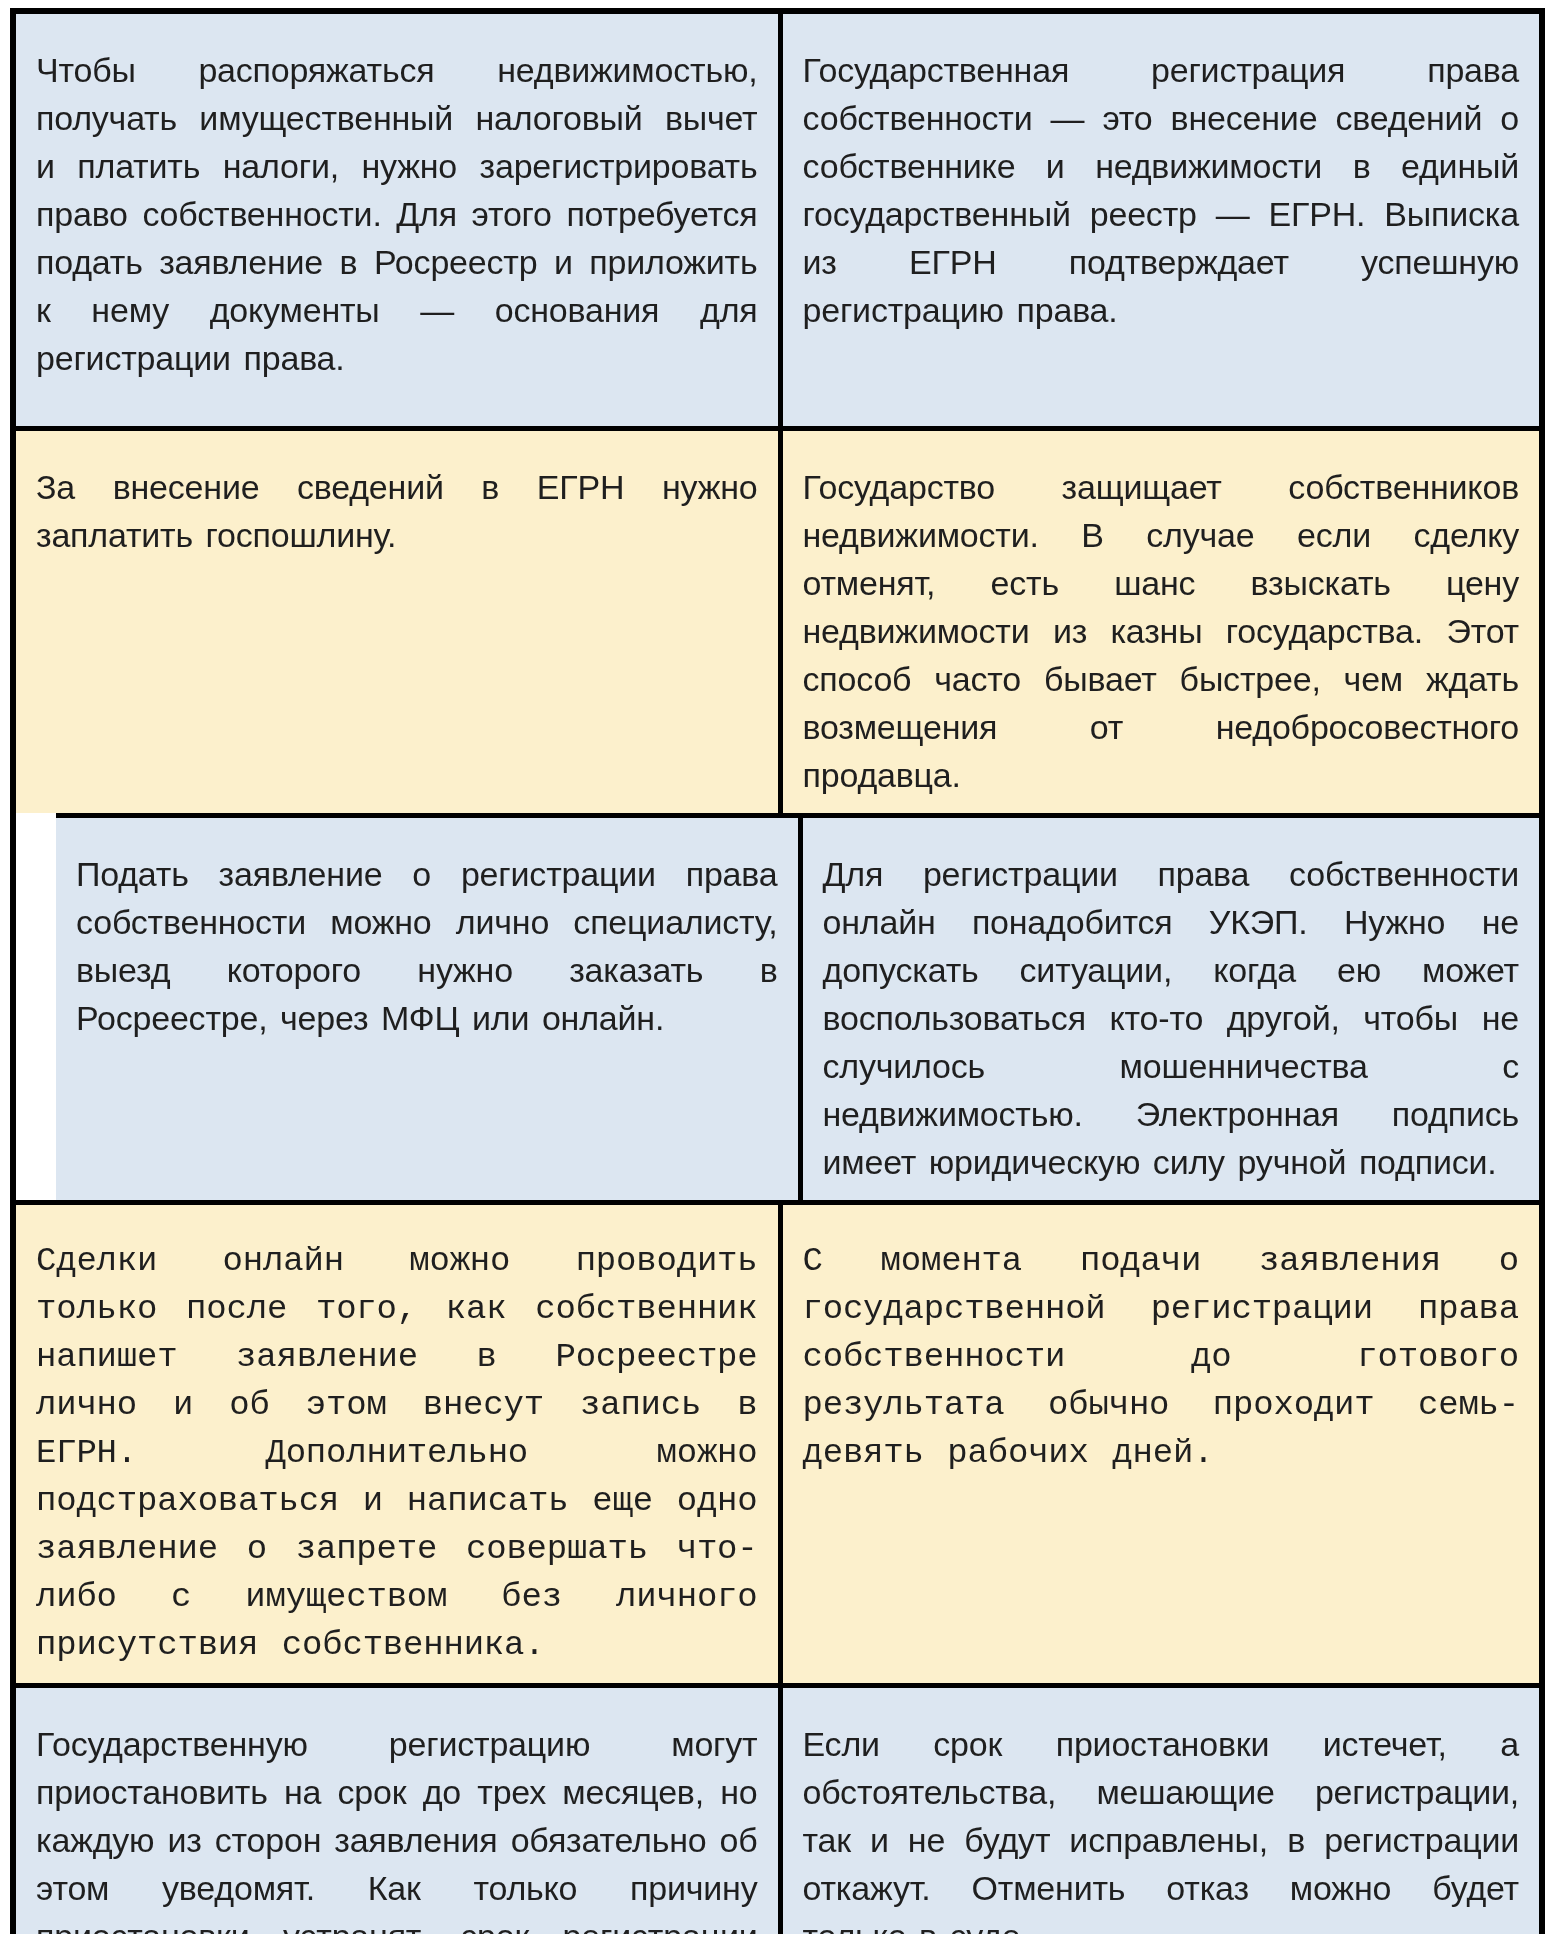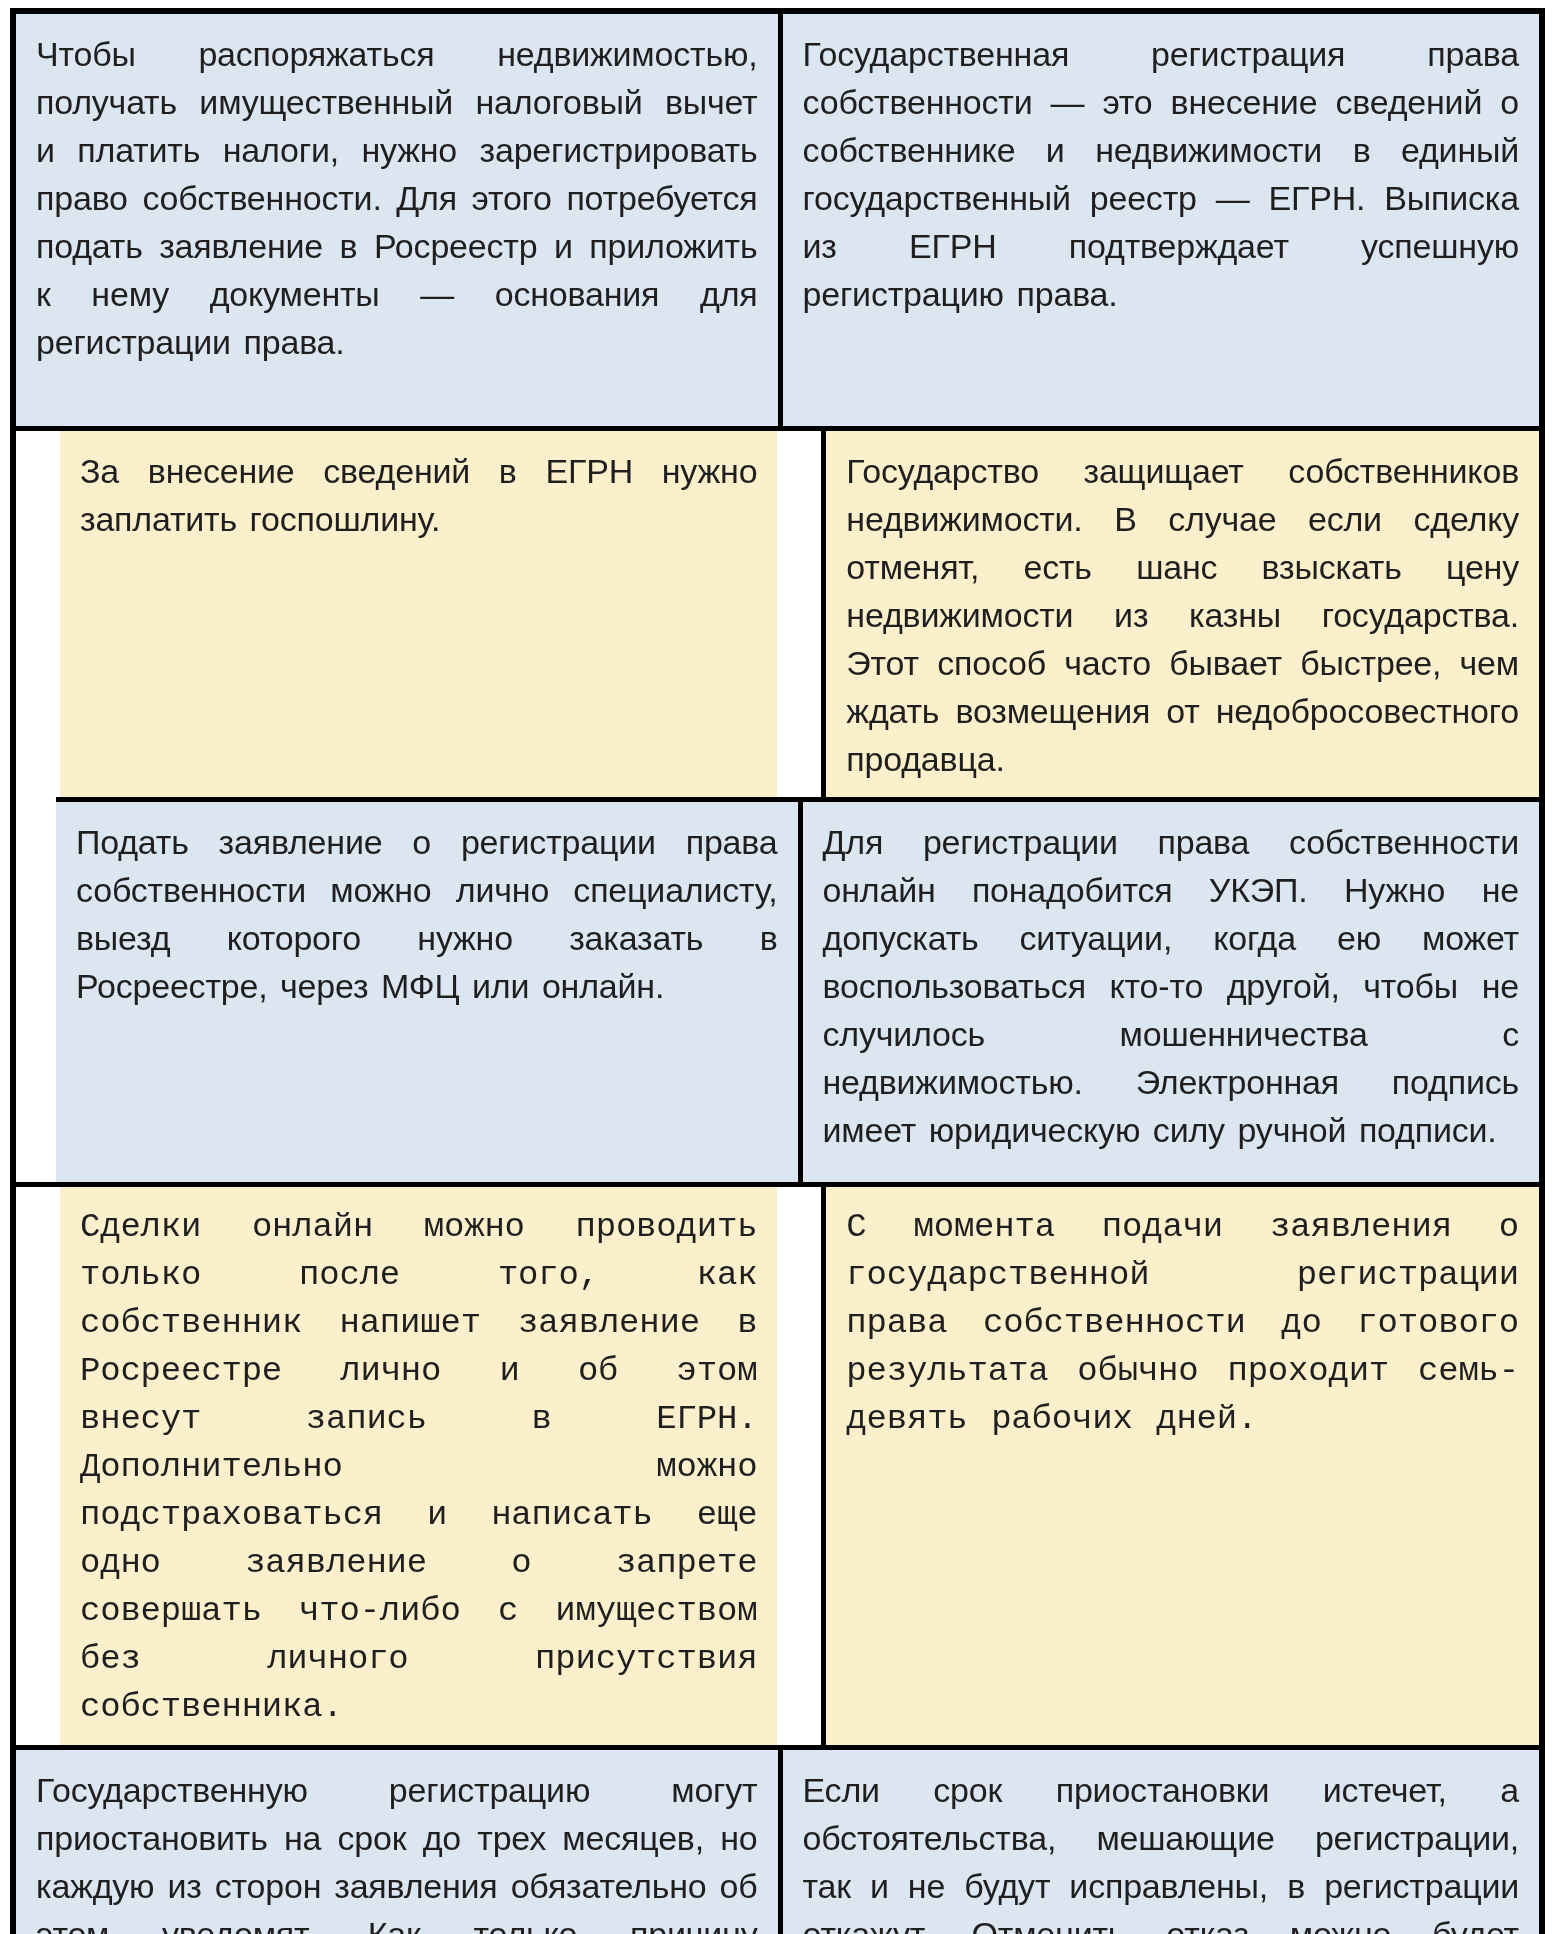"Чтобы распоряжаться недвижимостью," .tcell { padding: 16px 20px 14px 20px -> 32px 20px 14px 20px }
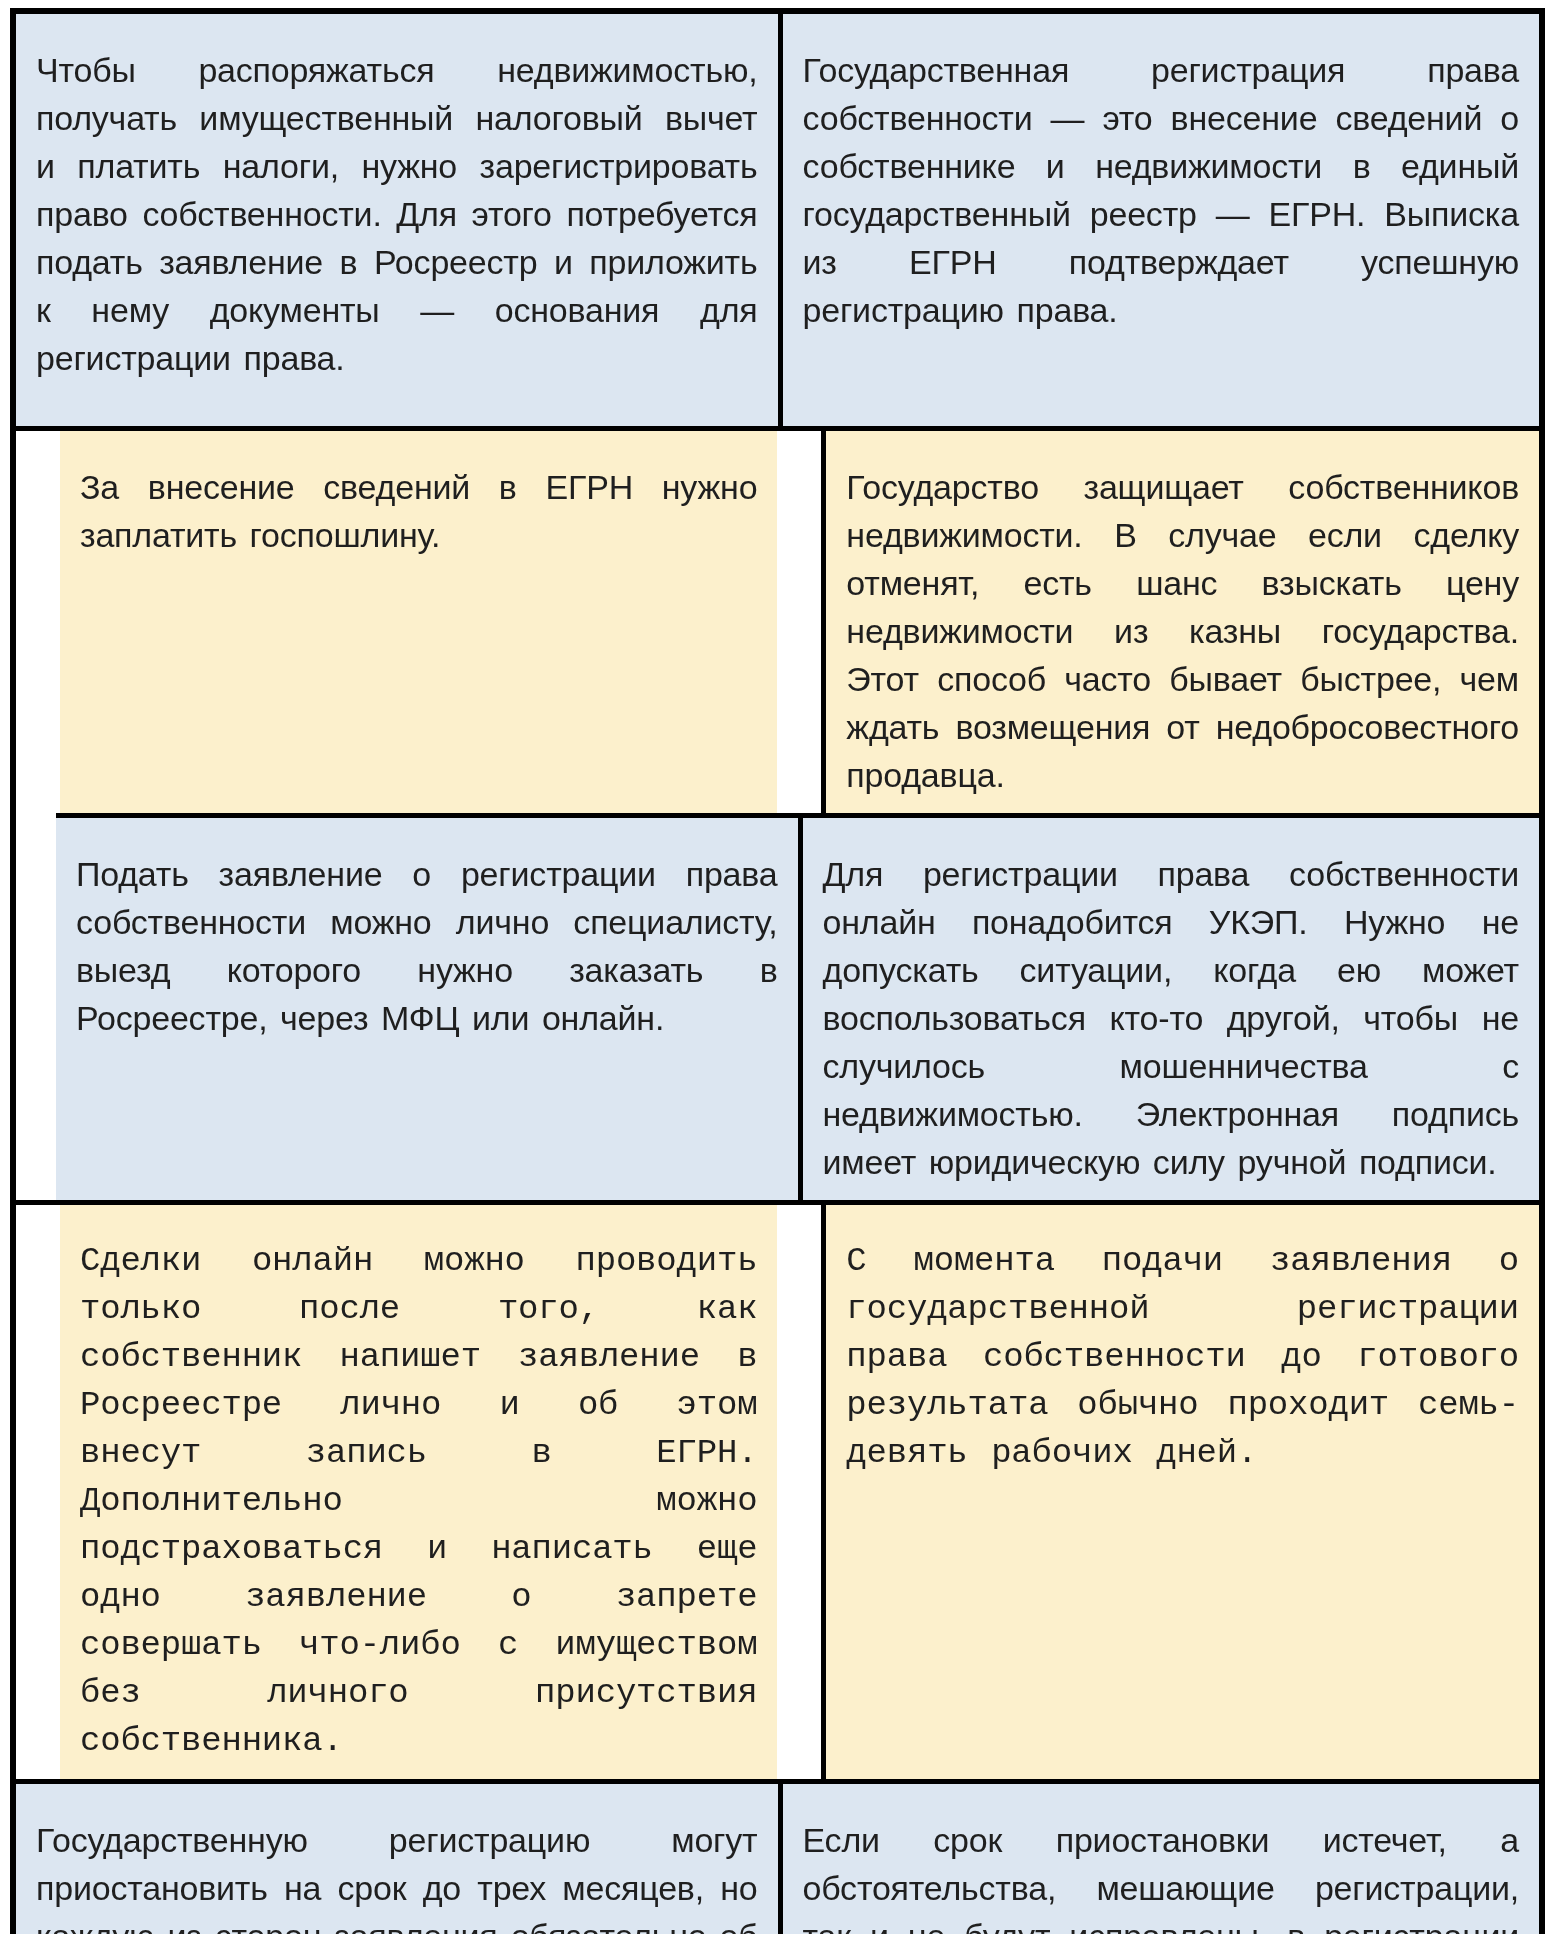"За внесение сведений в ЕГРН" .trow[data-style="yellow"] .tcell { margin-left: 44px -> none }
